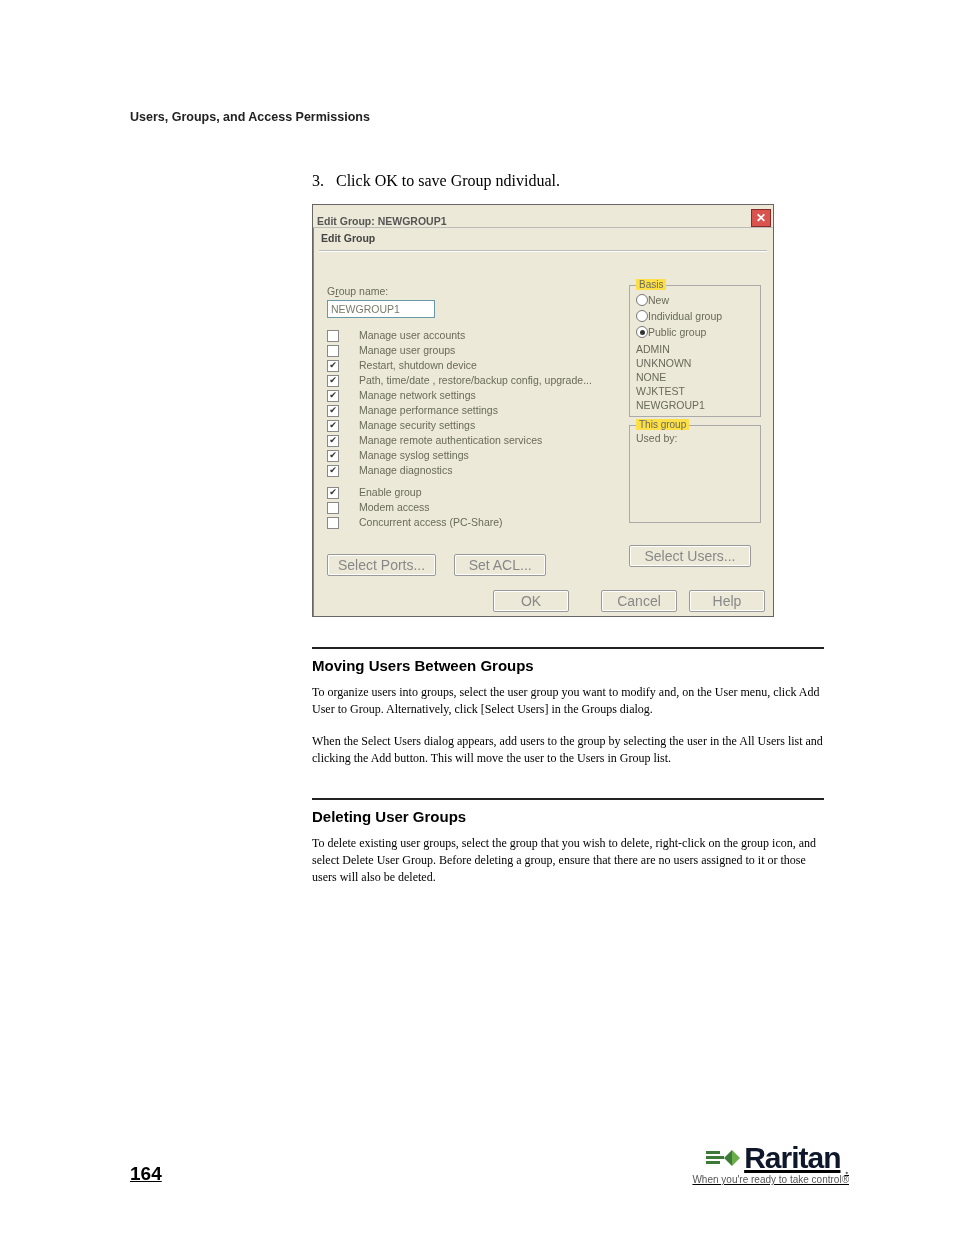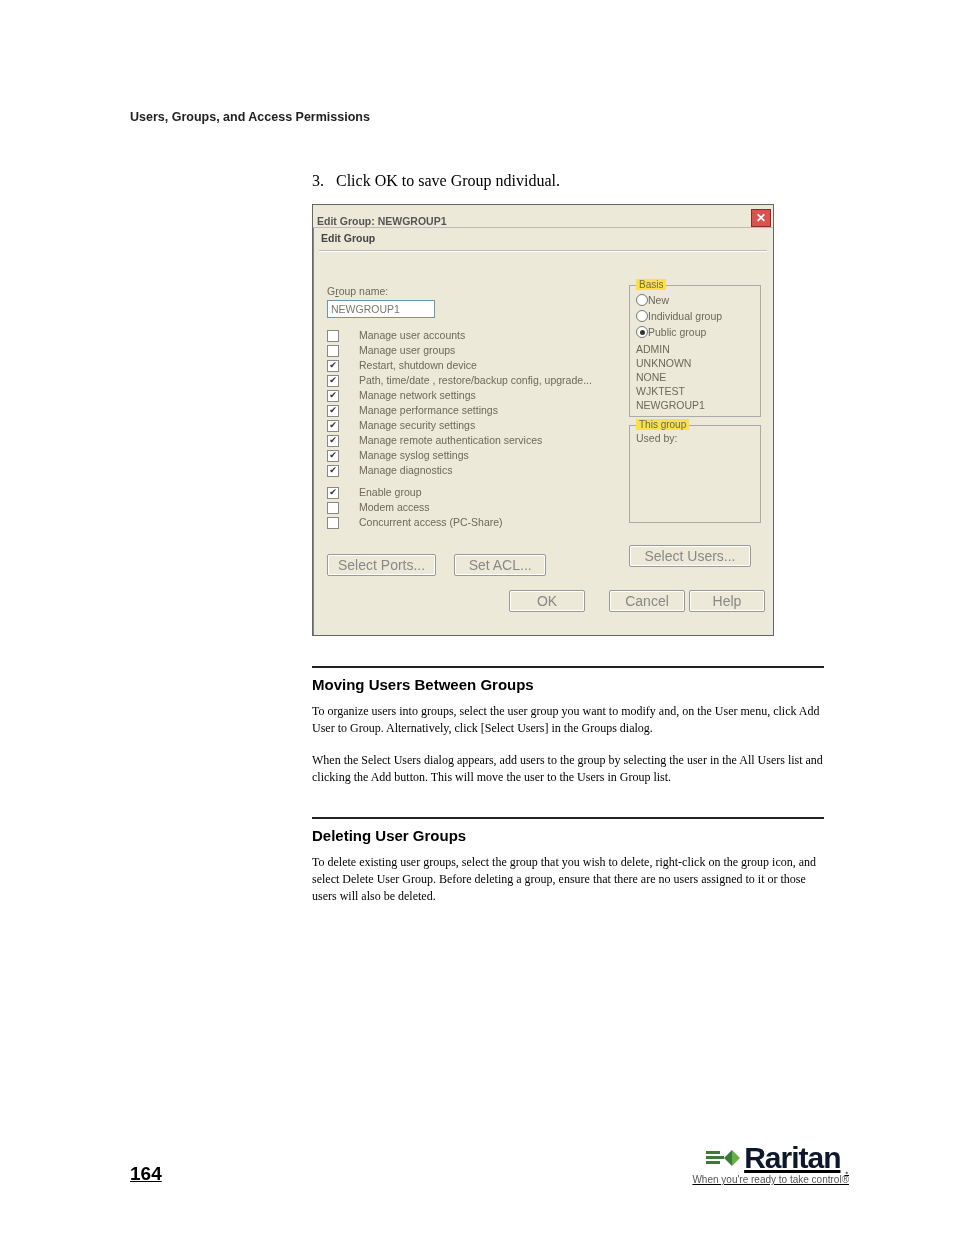"OK" .foot-btns { gap: 4px -> 12px; padding: 6px 8px 23px 8px -> 6px 8px 4px 8px }
